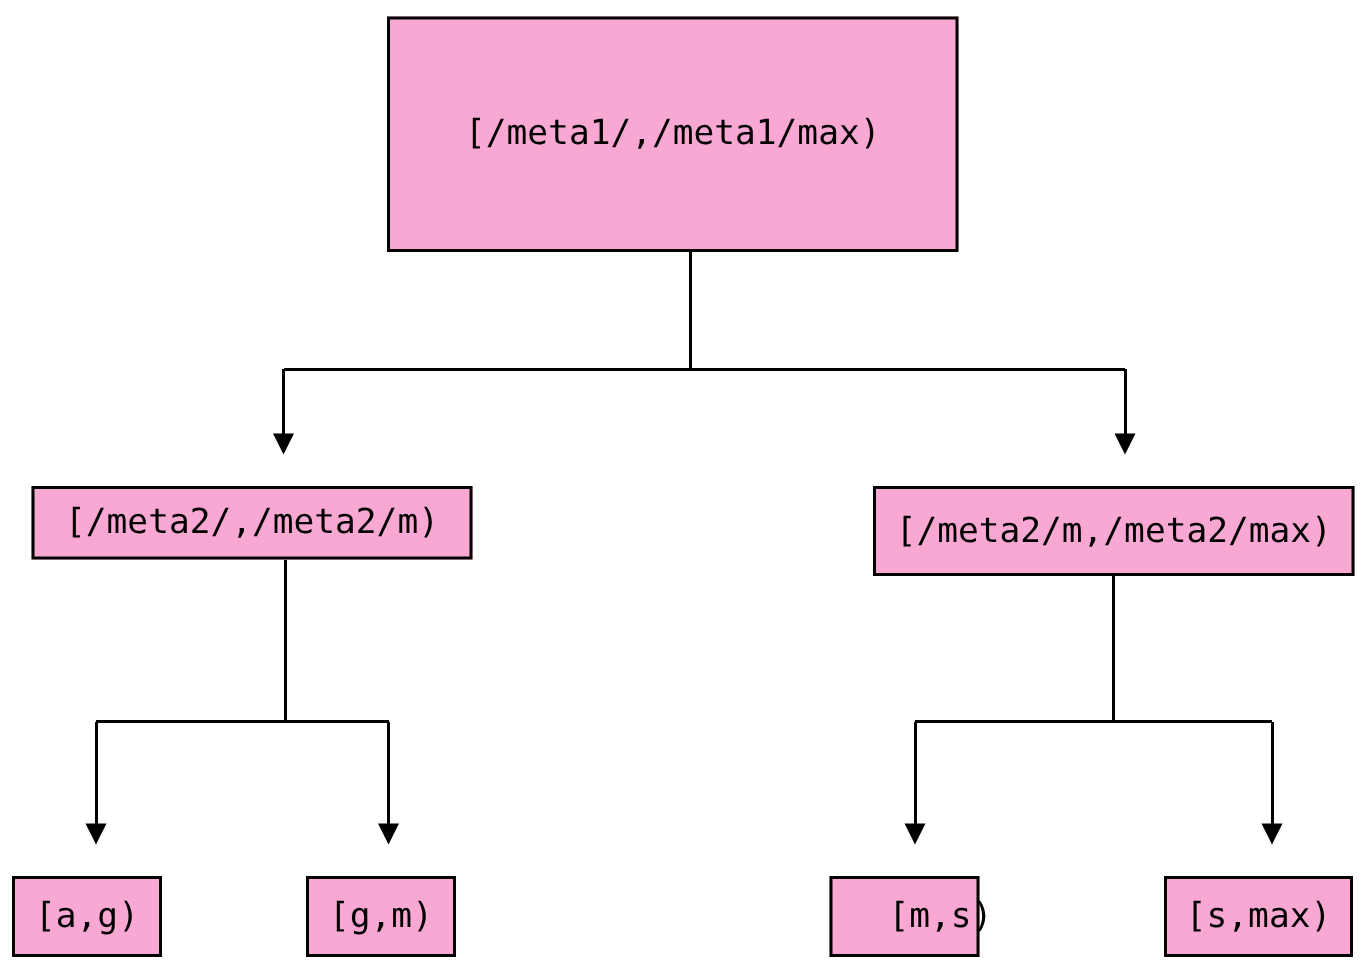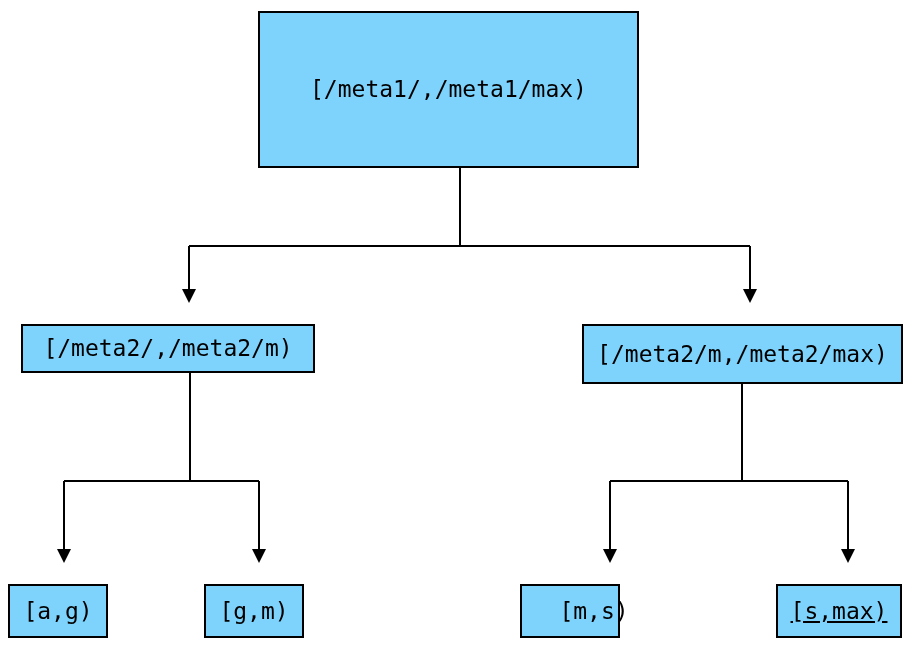"[/meta1/,/meta1/max)" .node { background: #7dd3fc -> #f9a8d4 }
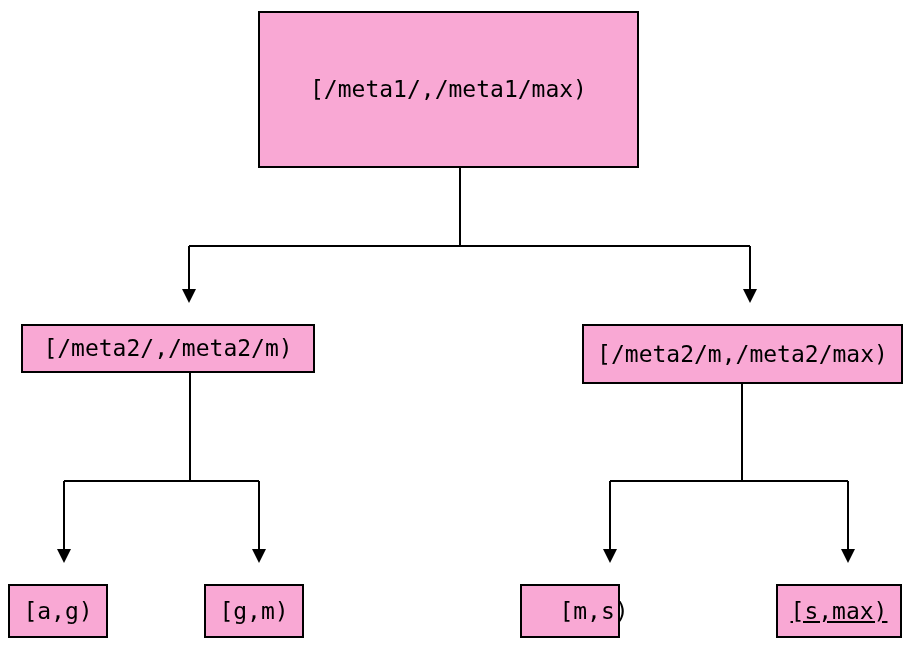"[m,s)" div.node { left: 520px -> 553px }
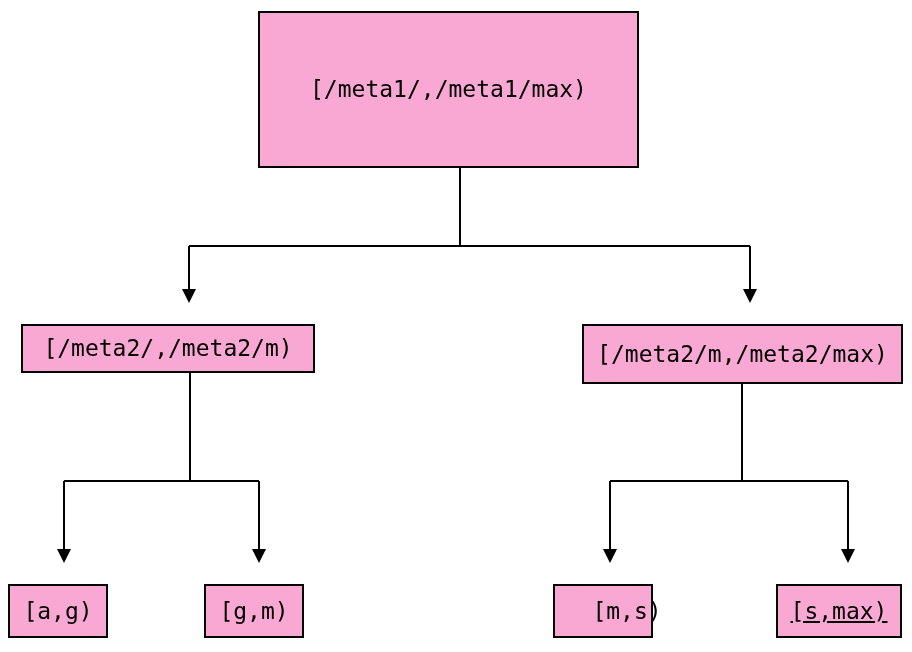"[s,max)" div.node { text-decoration: underline -> none }
